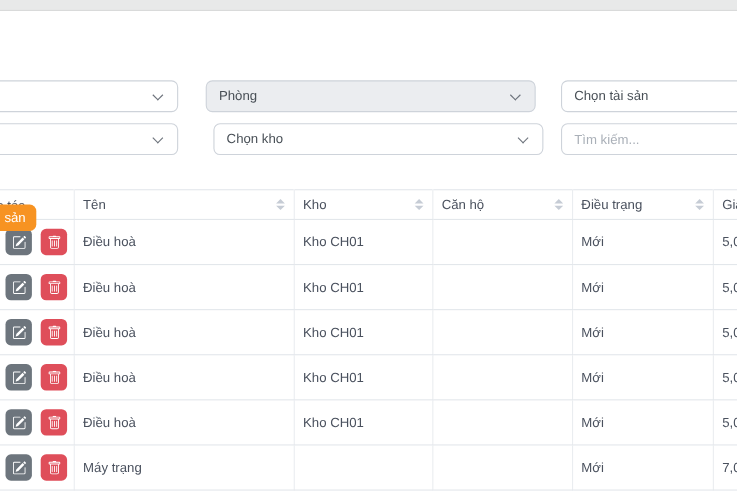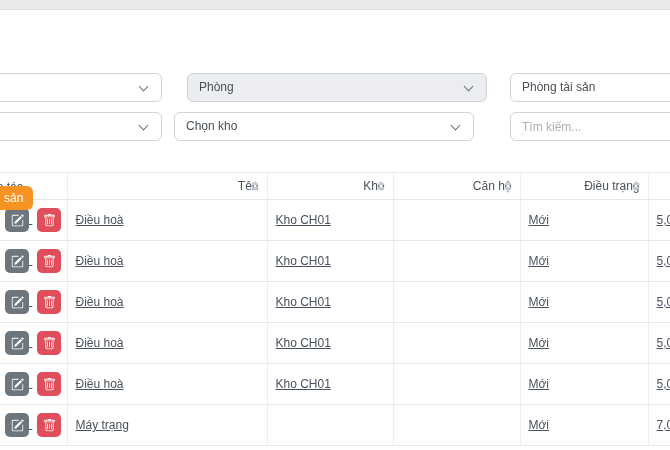"Phòng tài sản" span { text: Phòng -> Chọn }
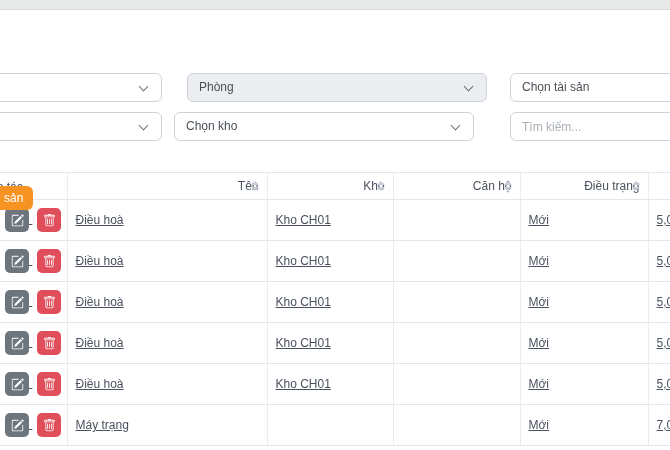"Chọn kho" div.ctl { left: 174px -> 194px }
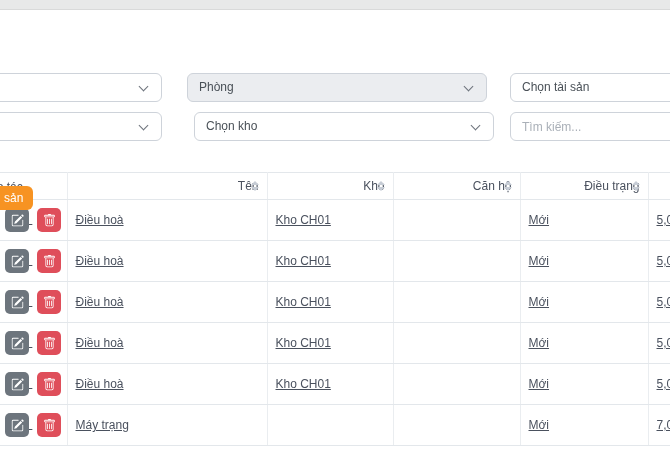"Tên" th { text-align: right -> none }
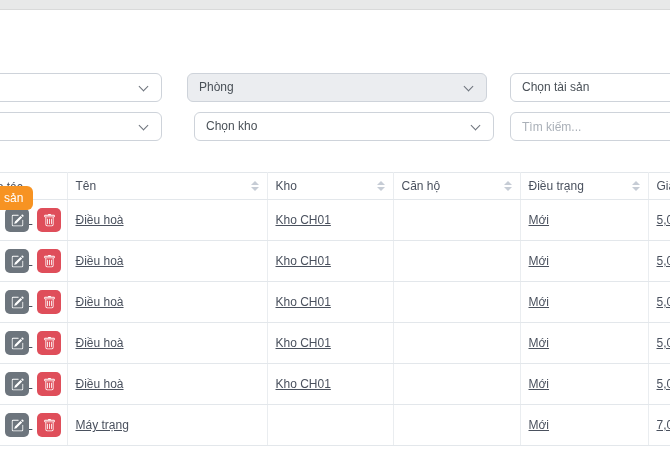"Điều hoà" td { text-decoration: underline -> none }
